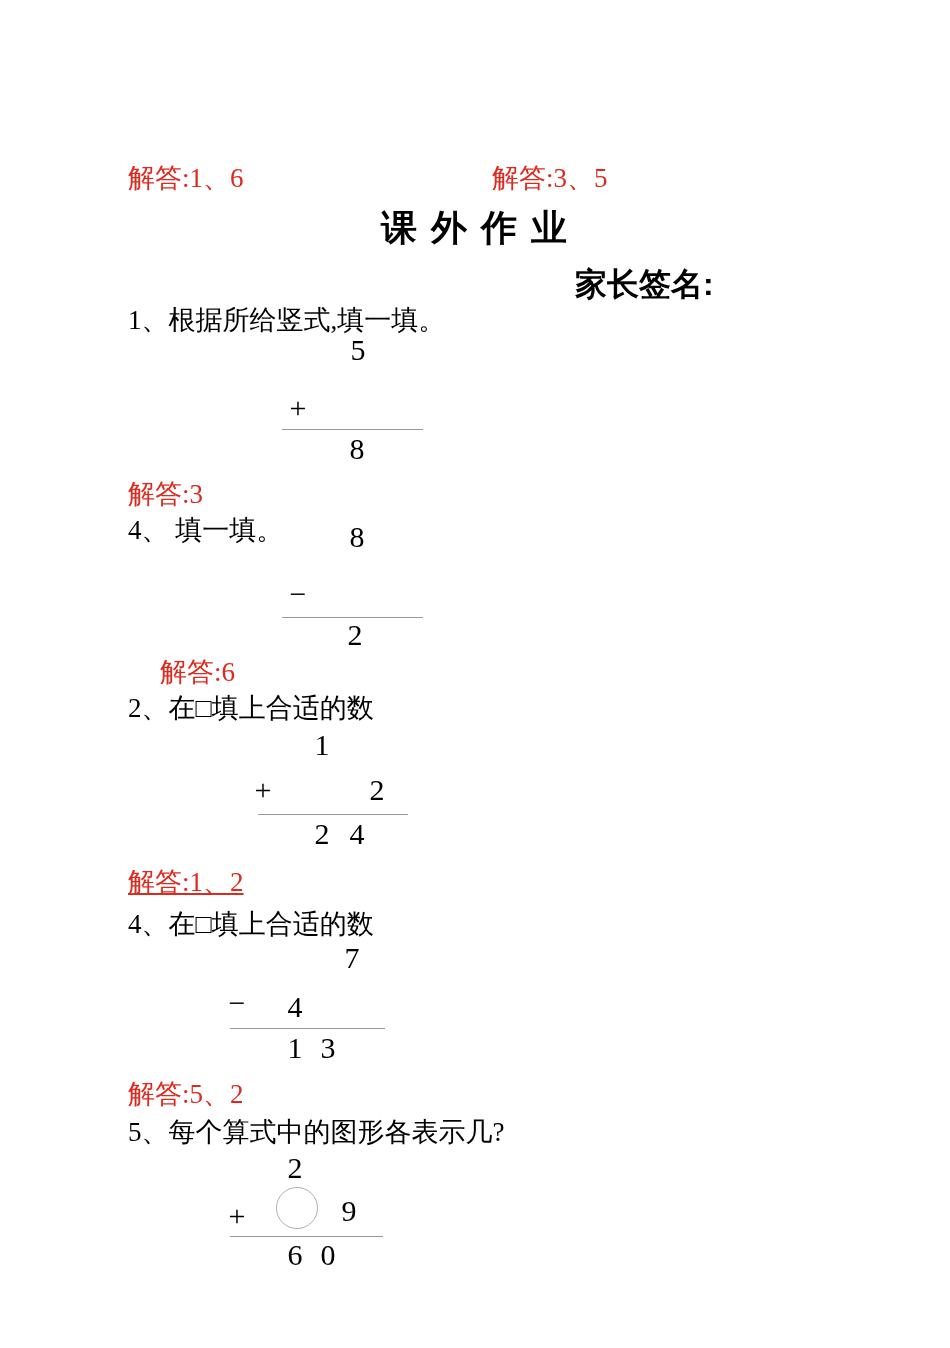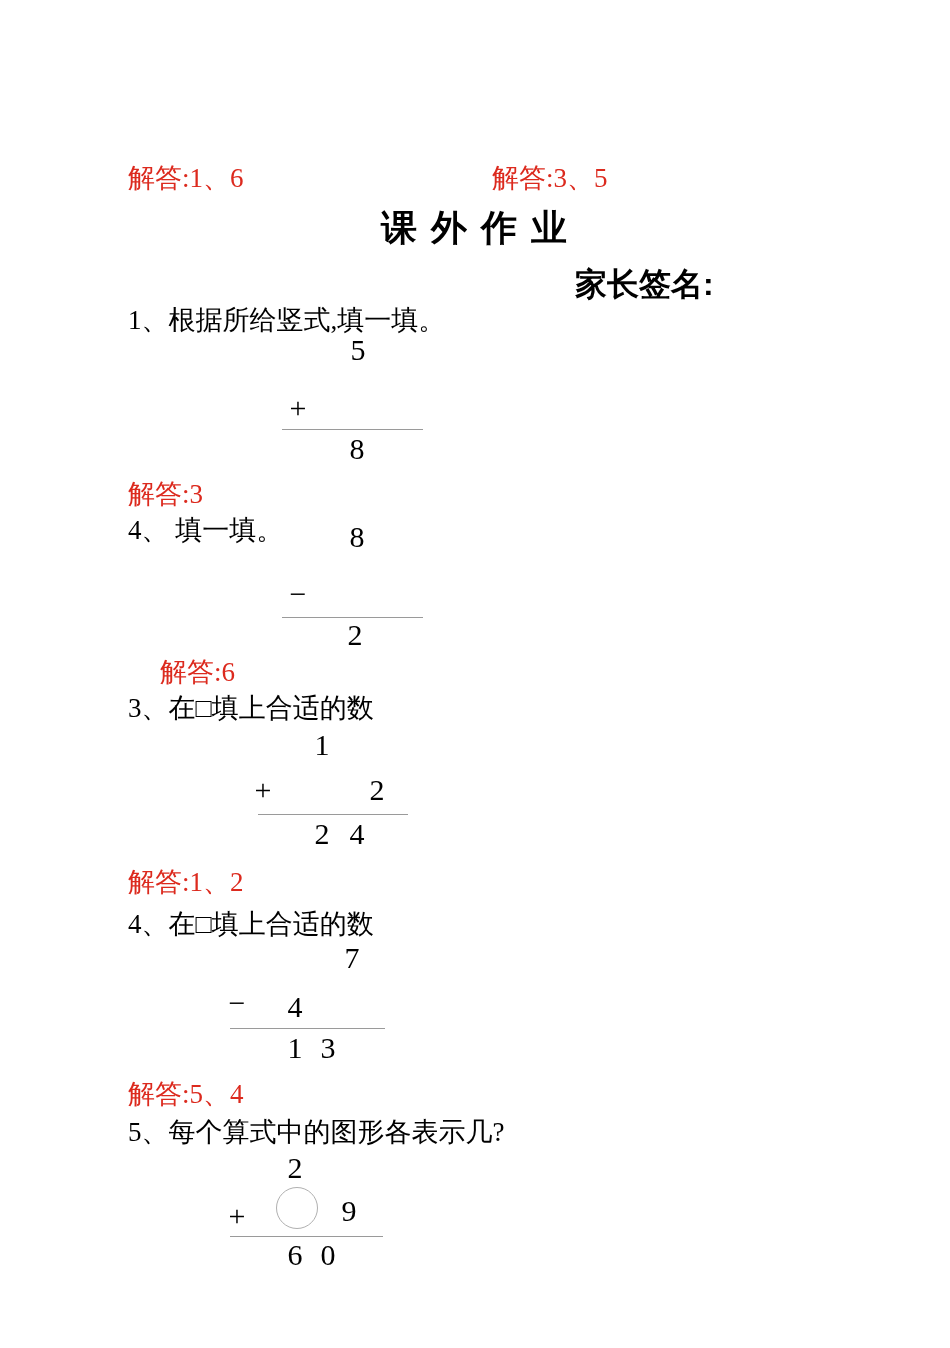"3、在□填上合适的数" div.abs { text: 3 -> 2 }
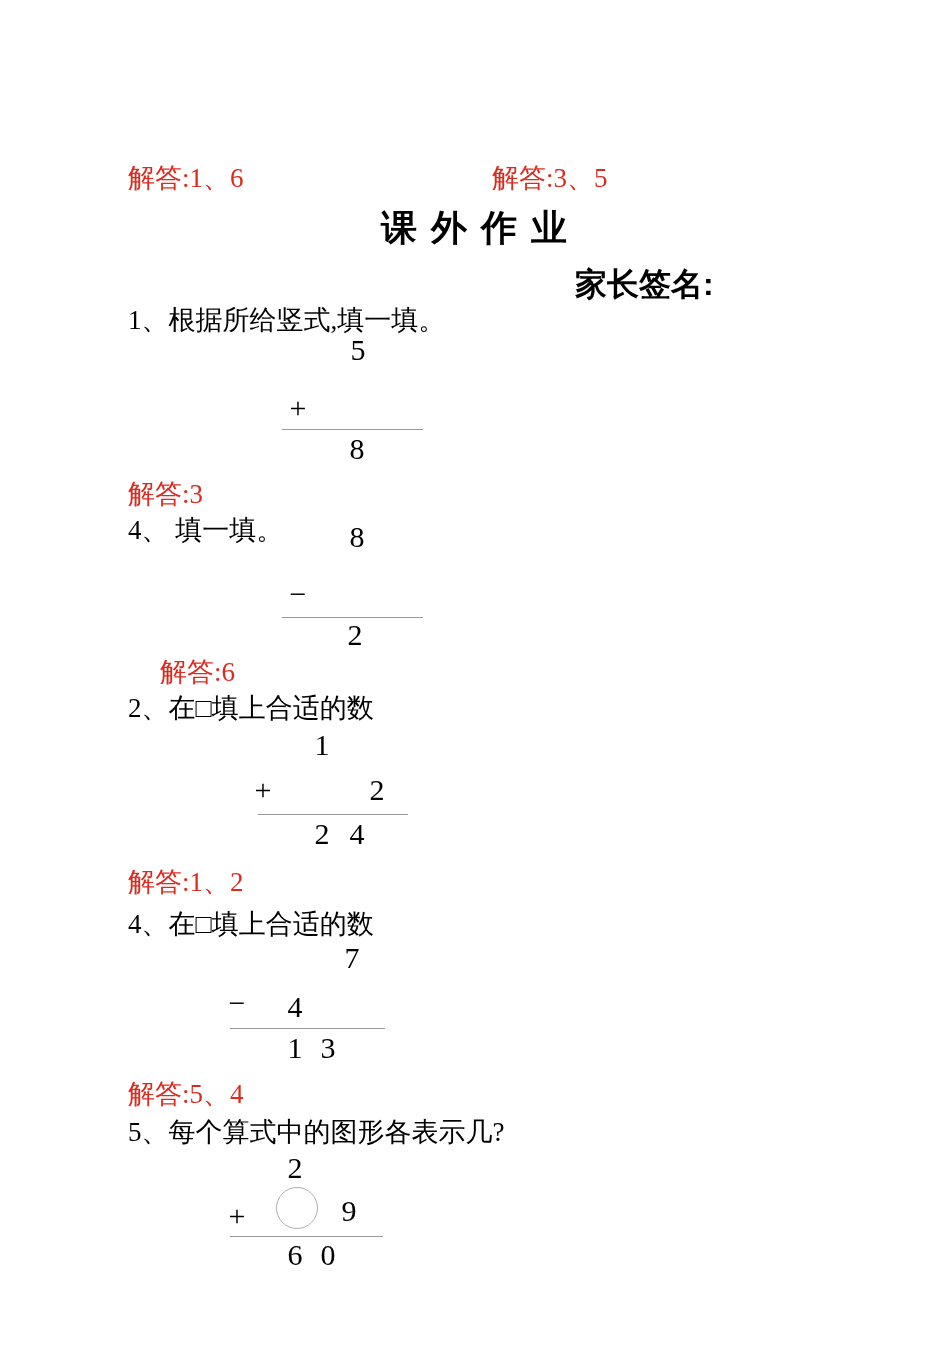"解答:1、2" div.abs { text-decoration: none -> underline }
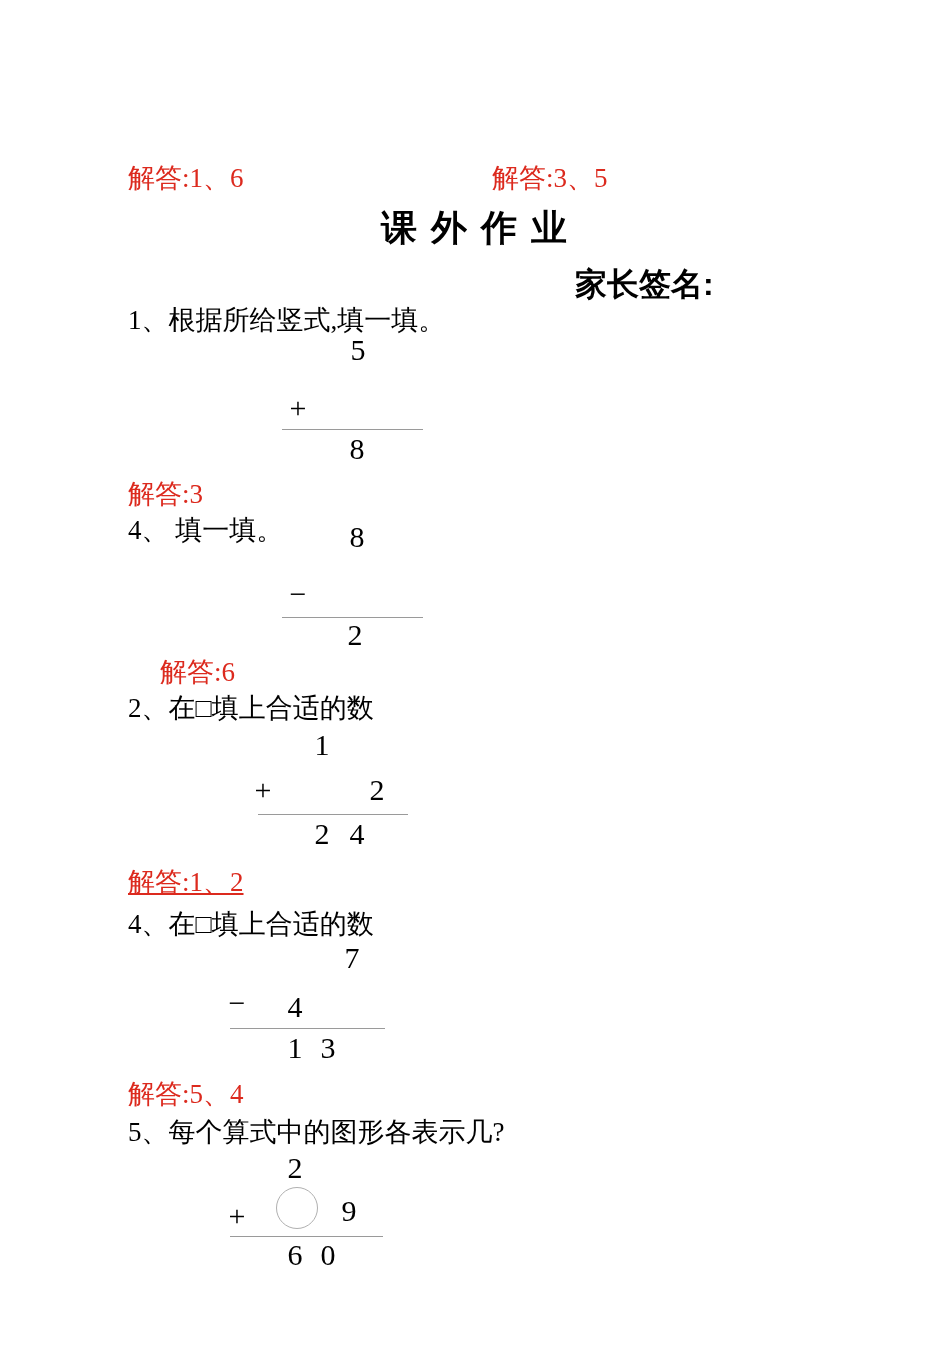"解答:5、4" div.abs { text: 4 -> 2 }
